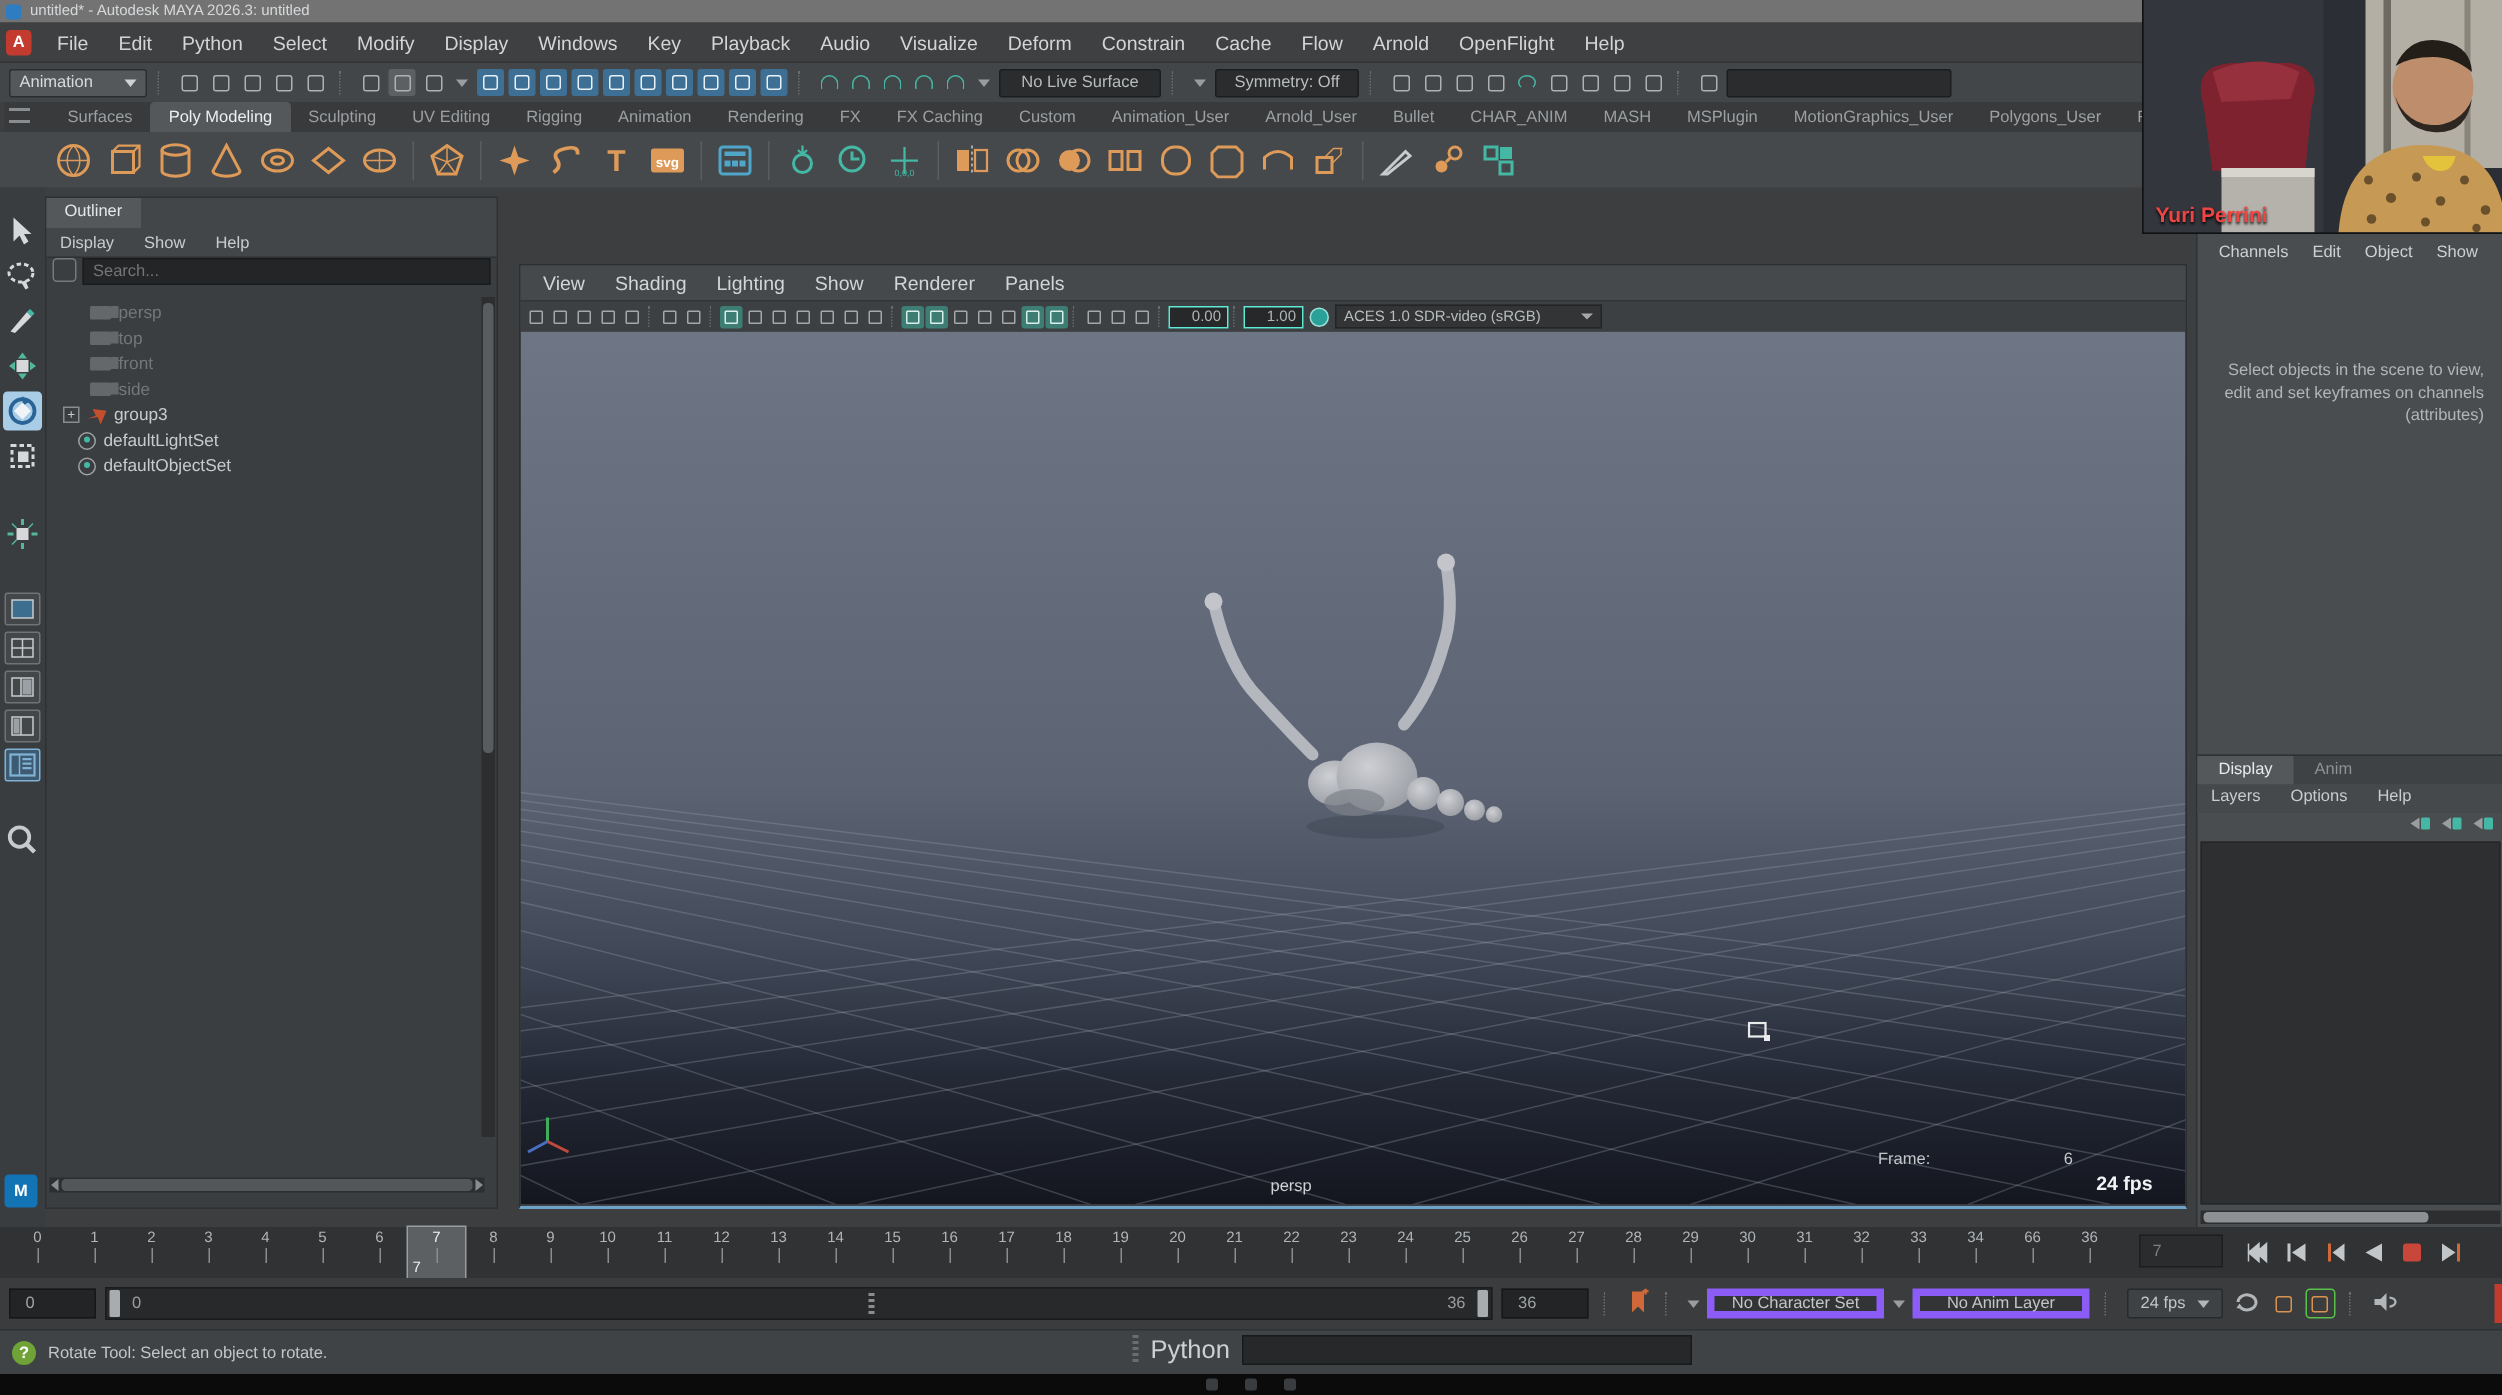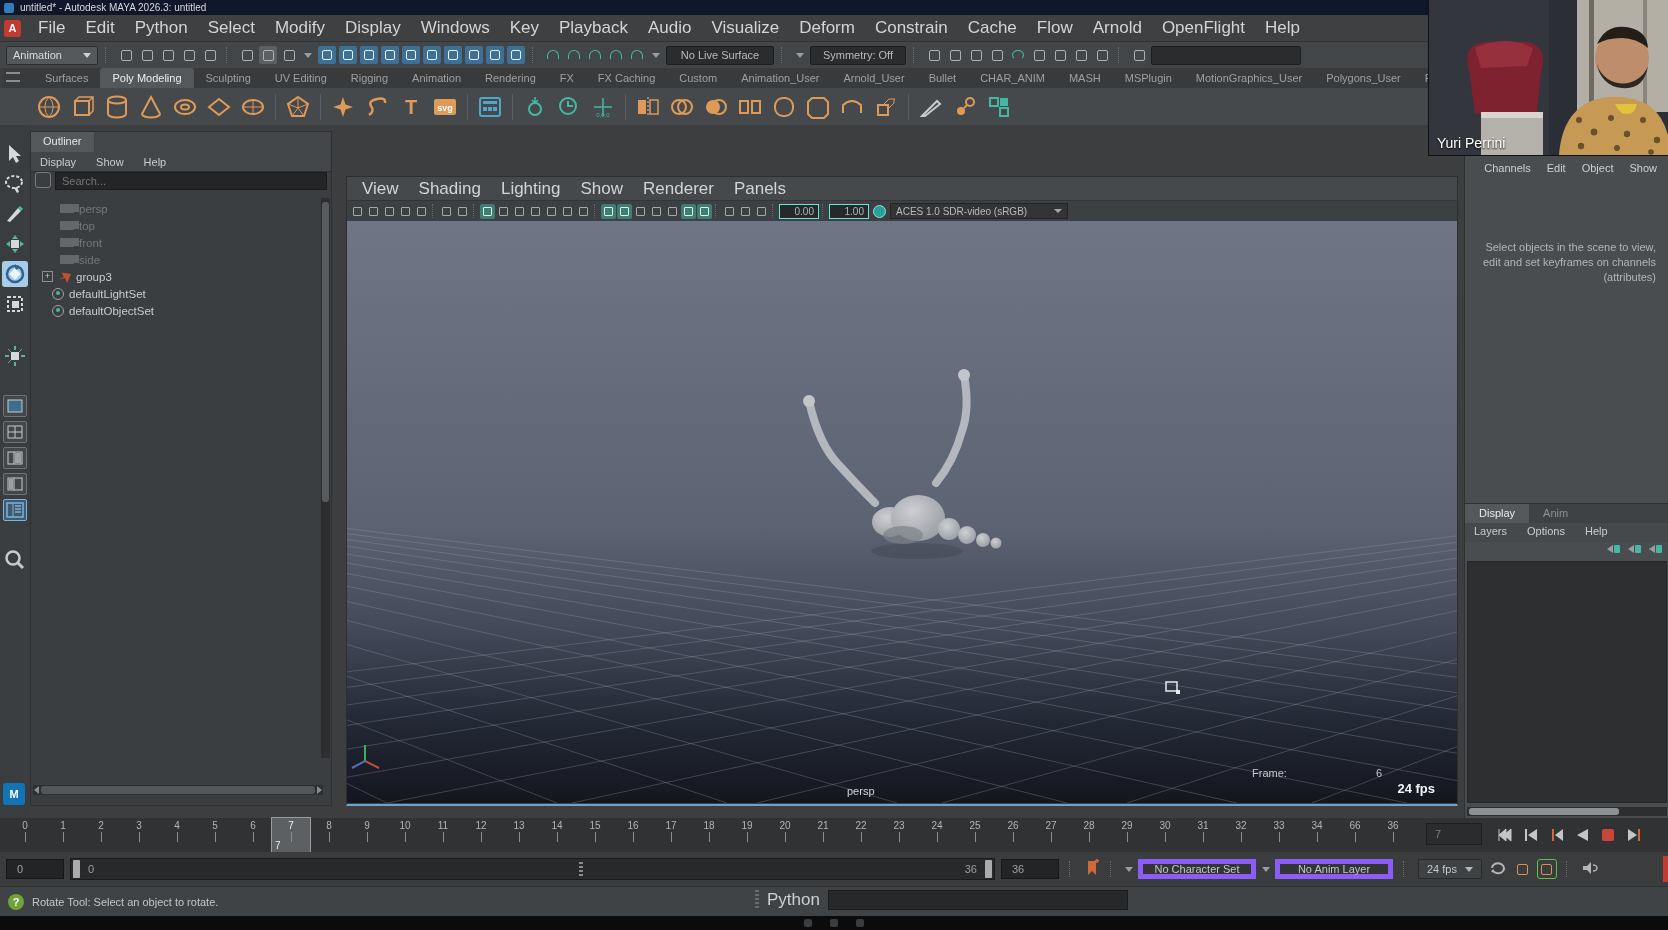"untitled* - Autodesk MAYA 2026.3:" #titlebar { background: #0f172a -> #737373 }
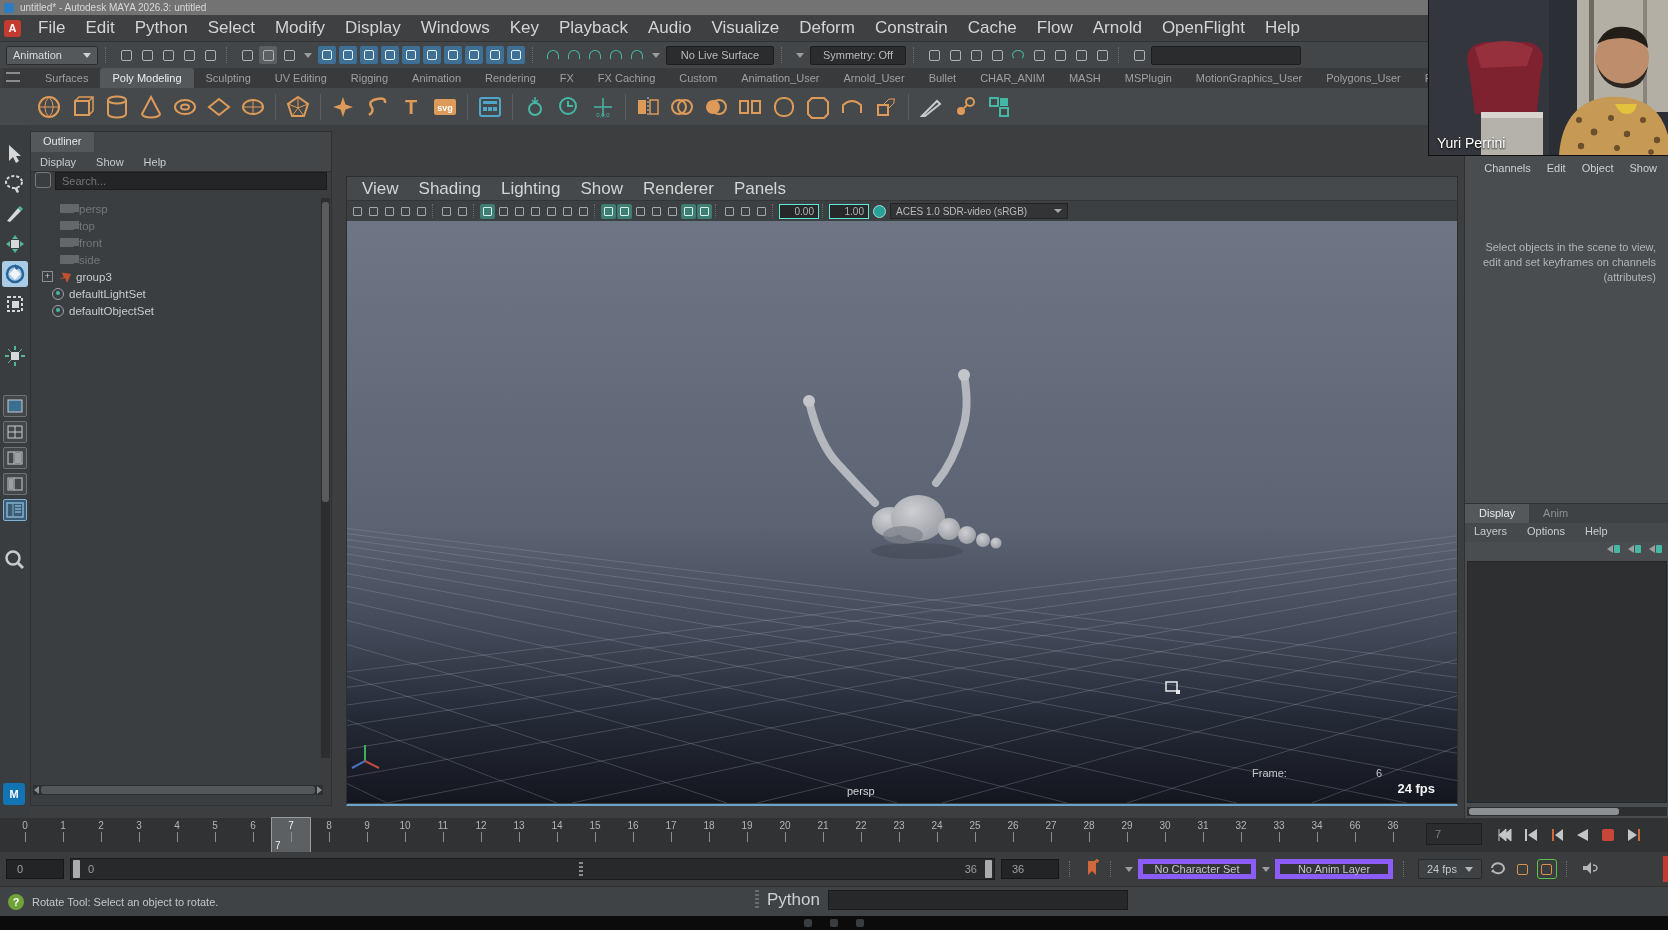"File" .mitem { font-size: 17px -> 13px }
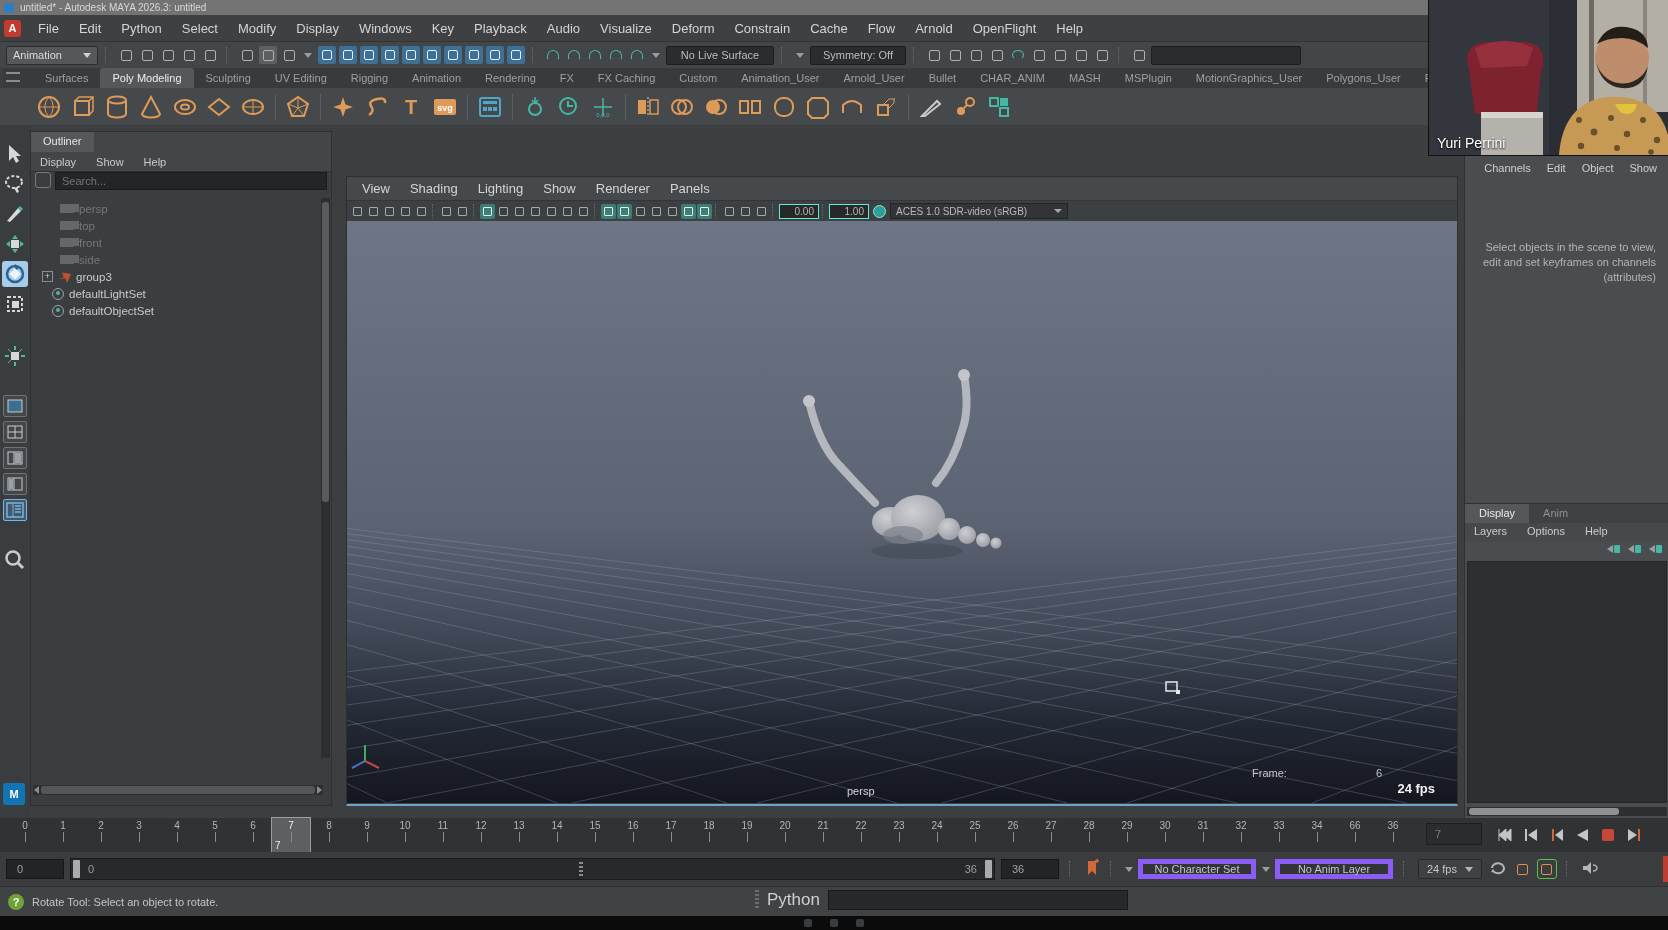"Yuri Perrini" #camname { color: #ffffff -> #ef4444; font-weight: normal -> bold }
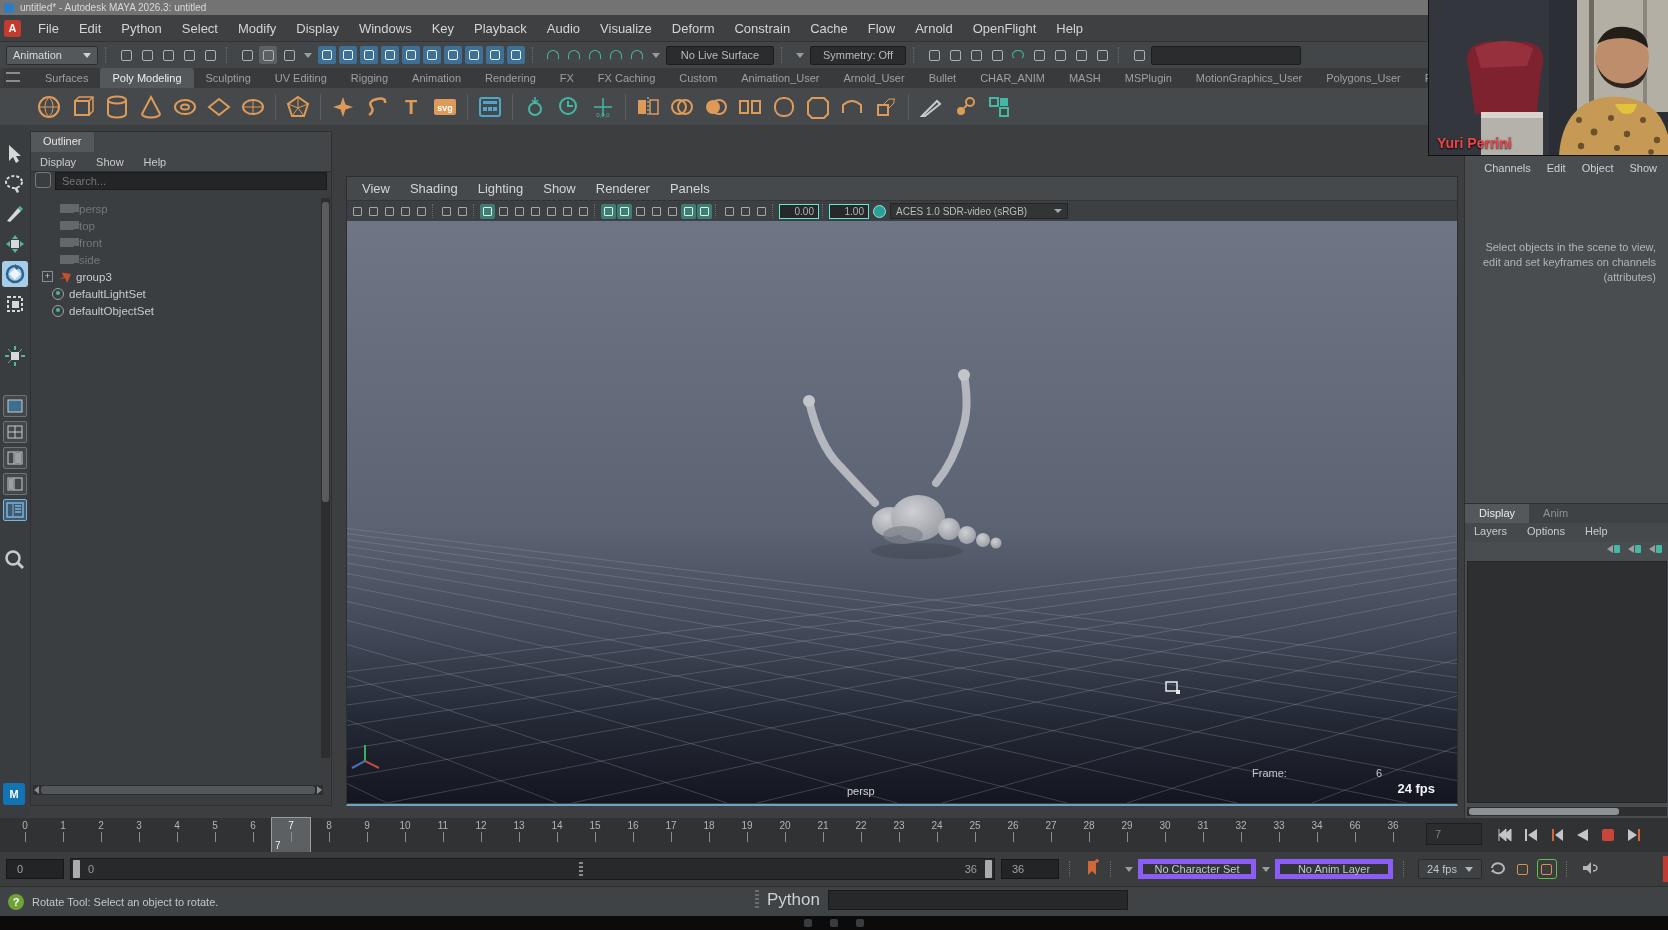"Channels" #cb-menus { justify-content: flex-end -> center }
